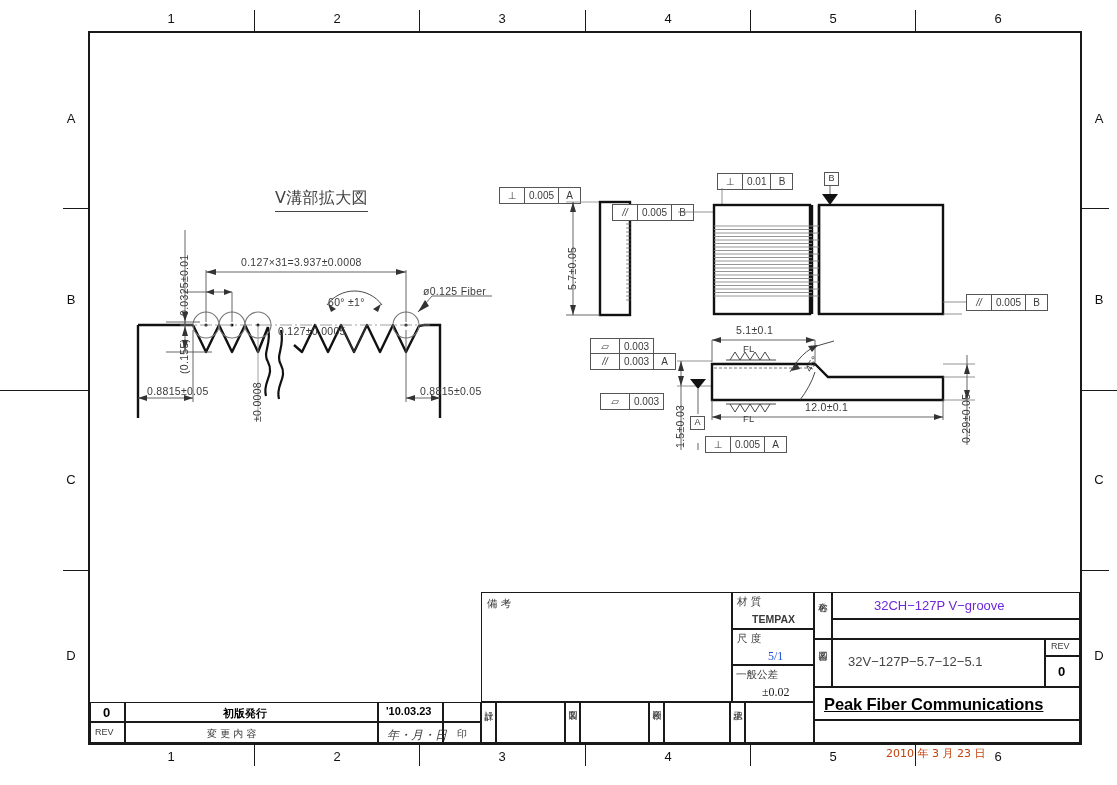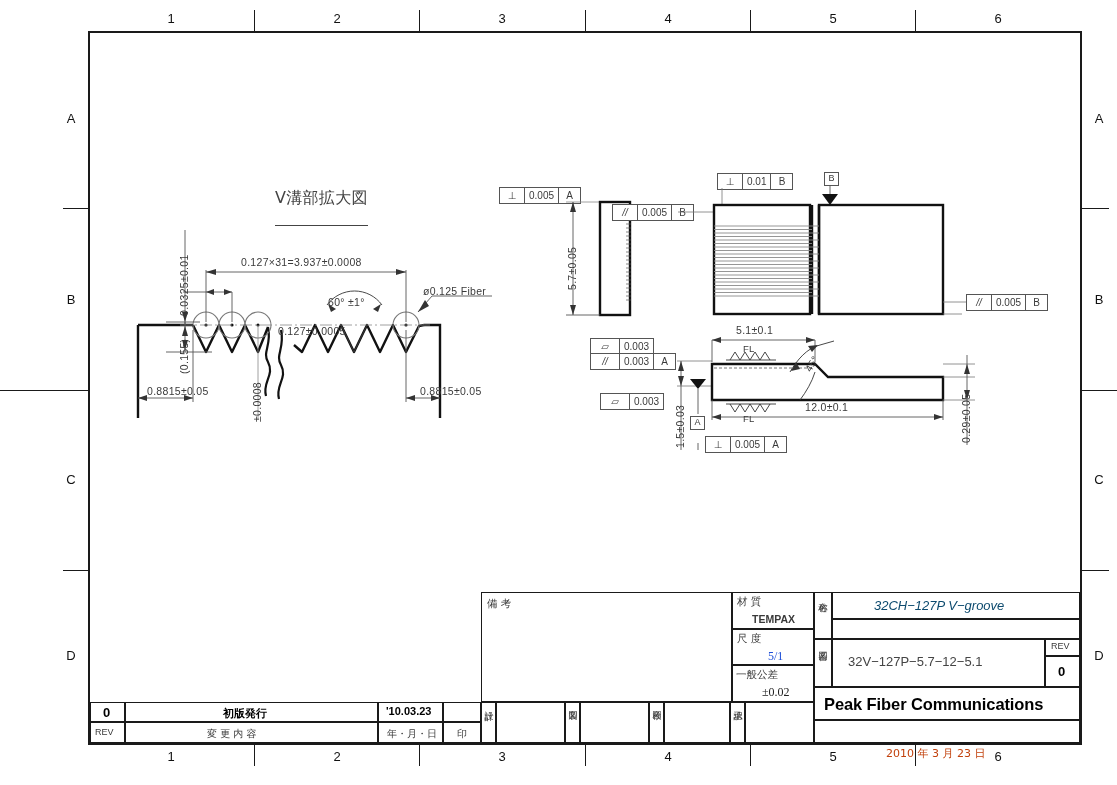"V溝部拡大図" div.txt { padding-bottom: 16px -> 2px }
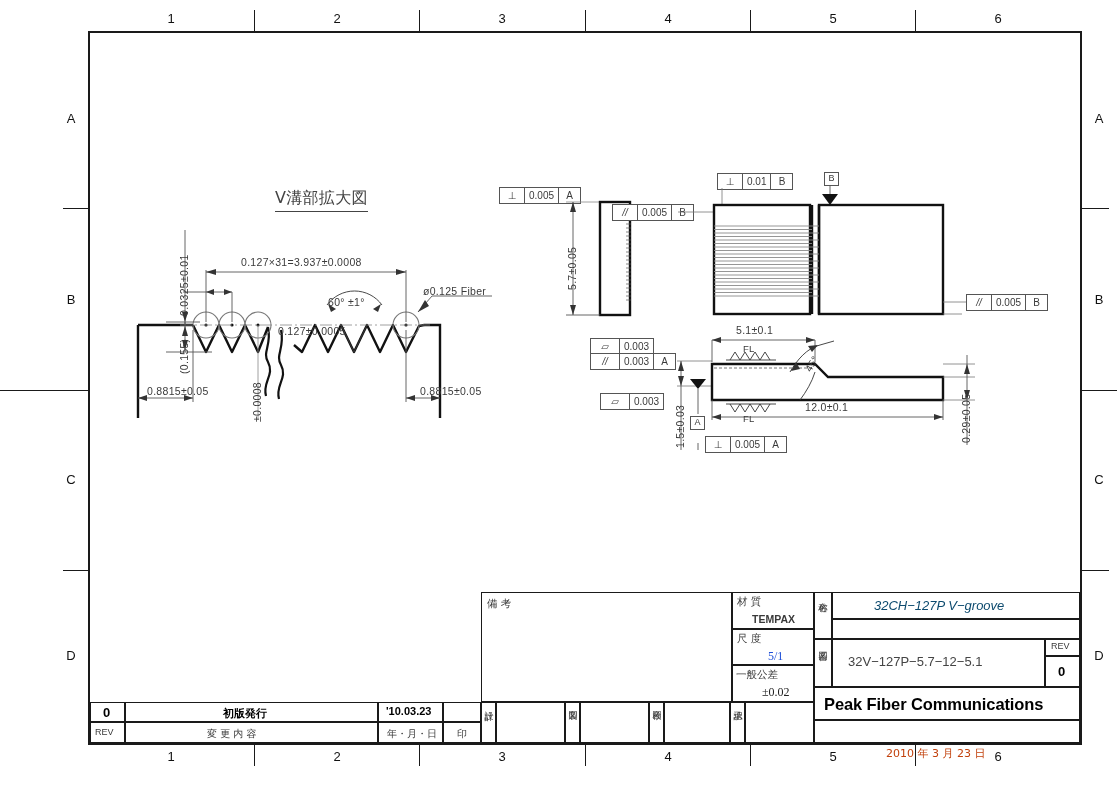"32CH−127P V−groove" div.tb-txt { color: #0c4a6e -> #6d28d9; font-style: italic -> none }
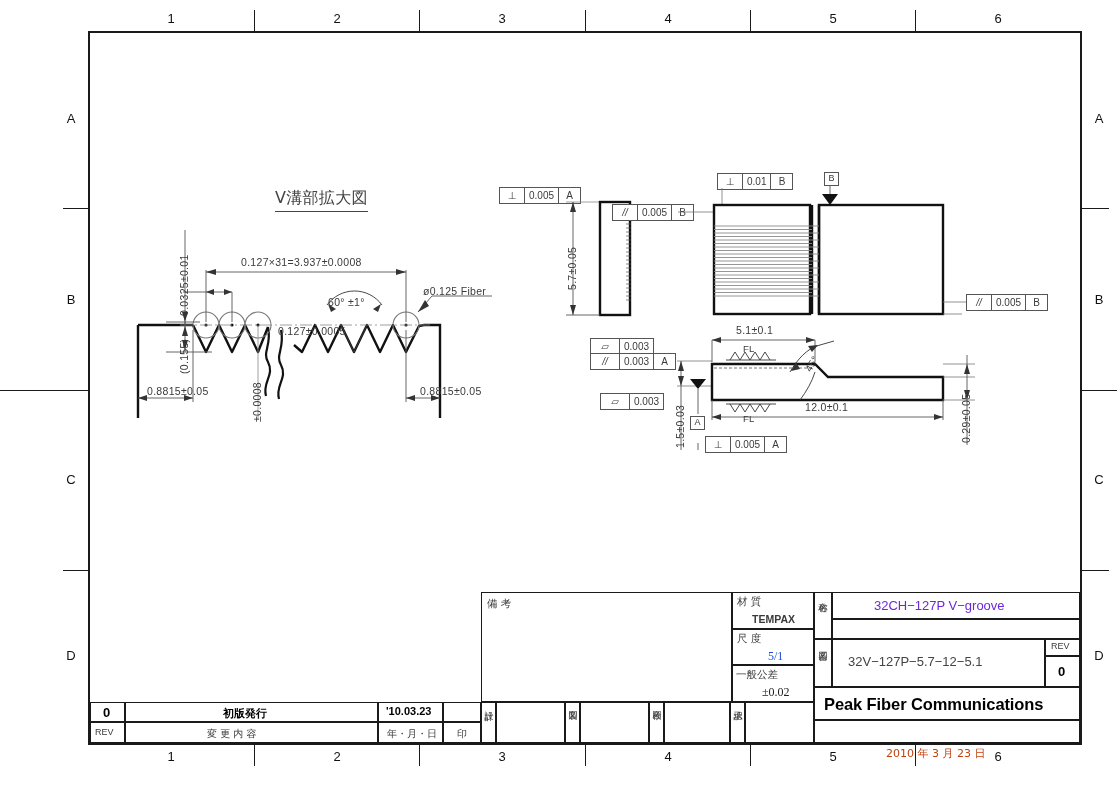"Peak Fiber Communications" .company { text-decoration: none -> underline }
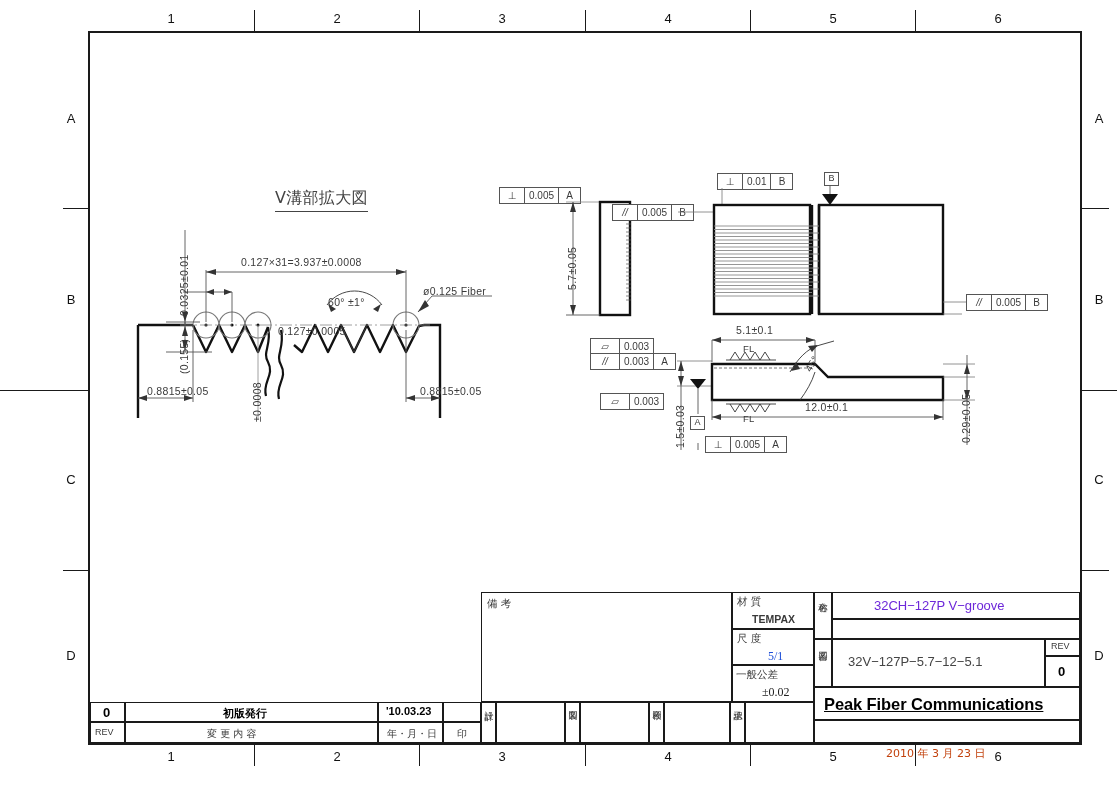"年・月・日" div.tb-txt { font-size: 10px -> 12px; font-style: none -> italic }
